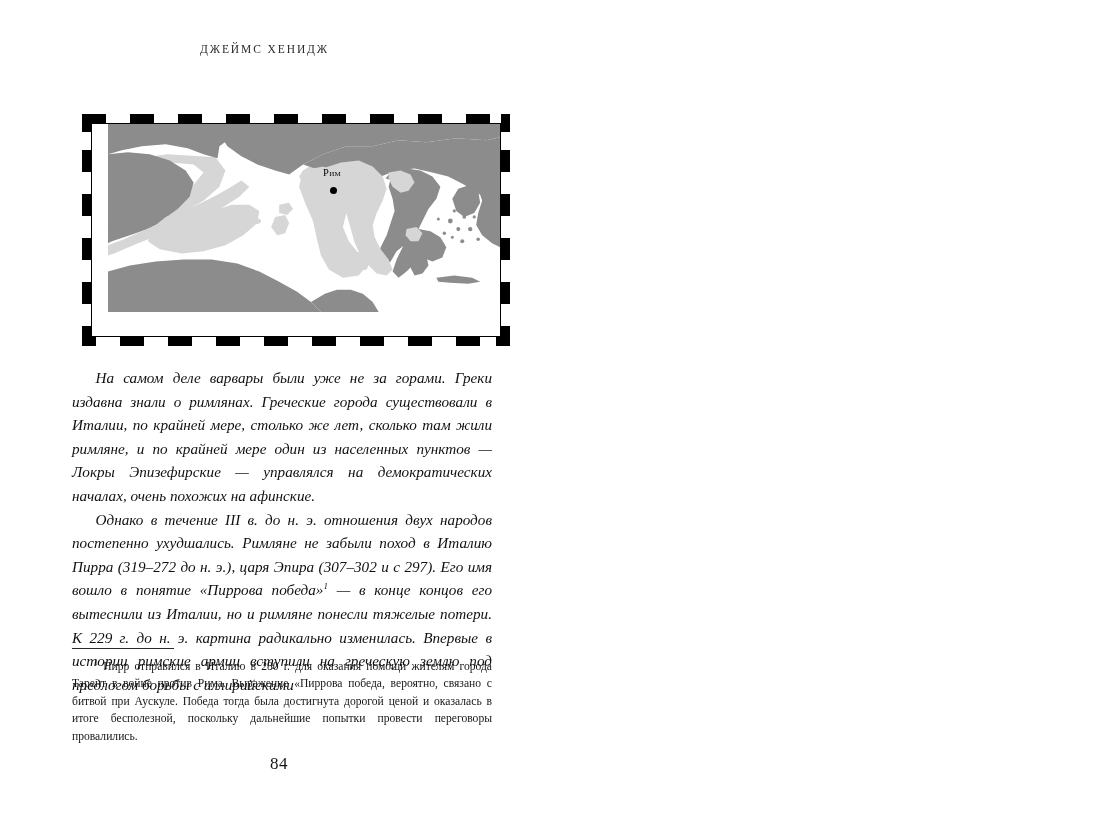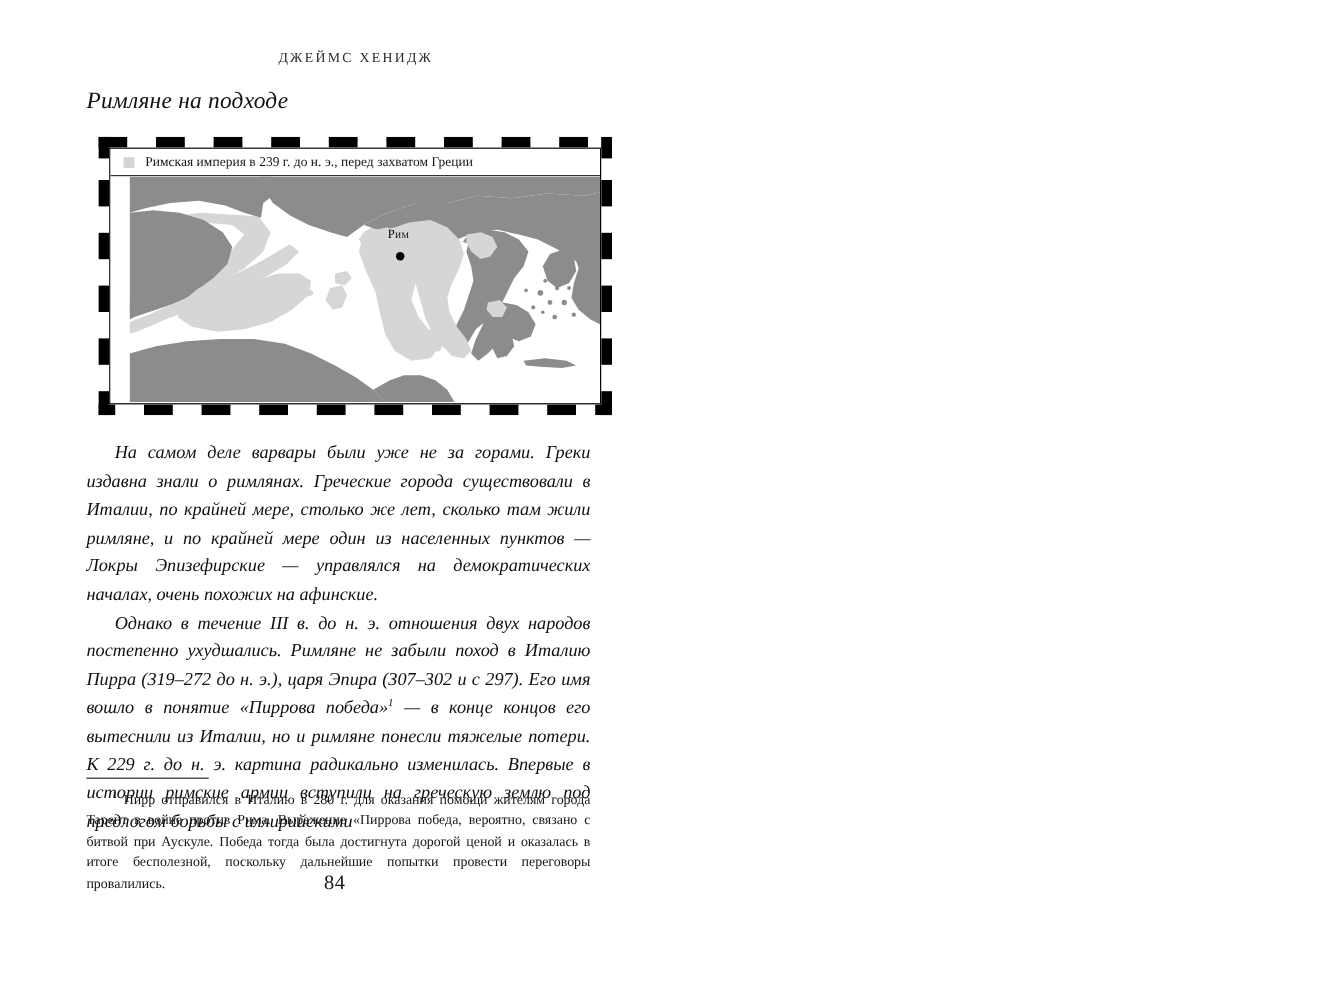"ДЖЕЙМС ХЕНИДЖ" .running-head-left { left: 232px -> 200px }
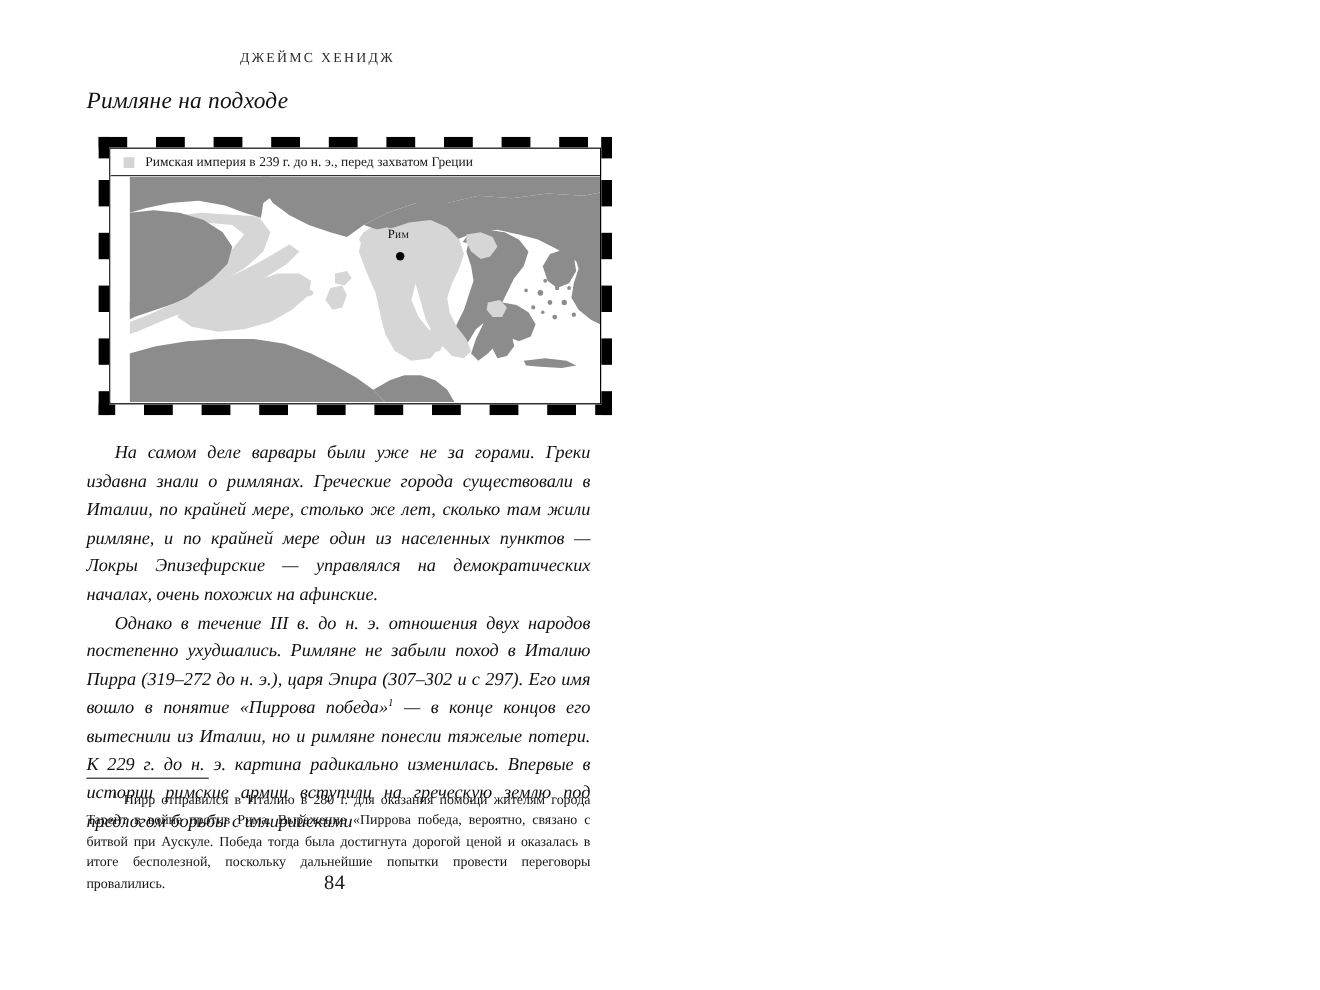"Римляне на подходе" div.section-title { html: <div>Римляне на подходе</div> -> none }
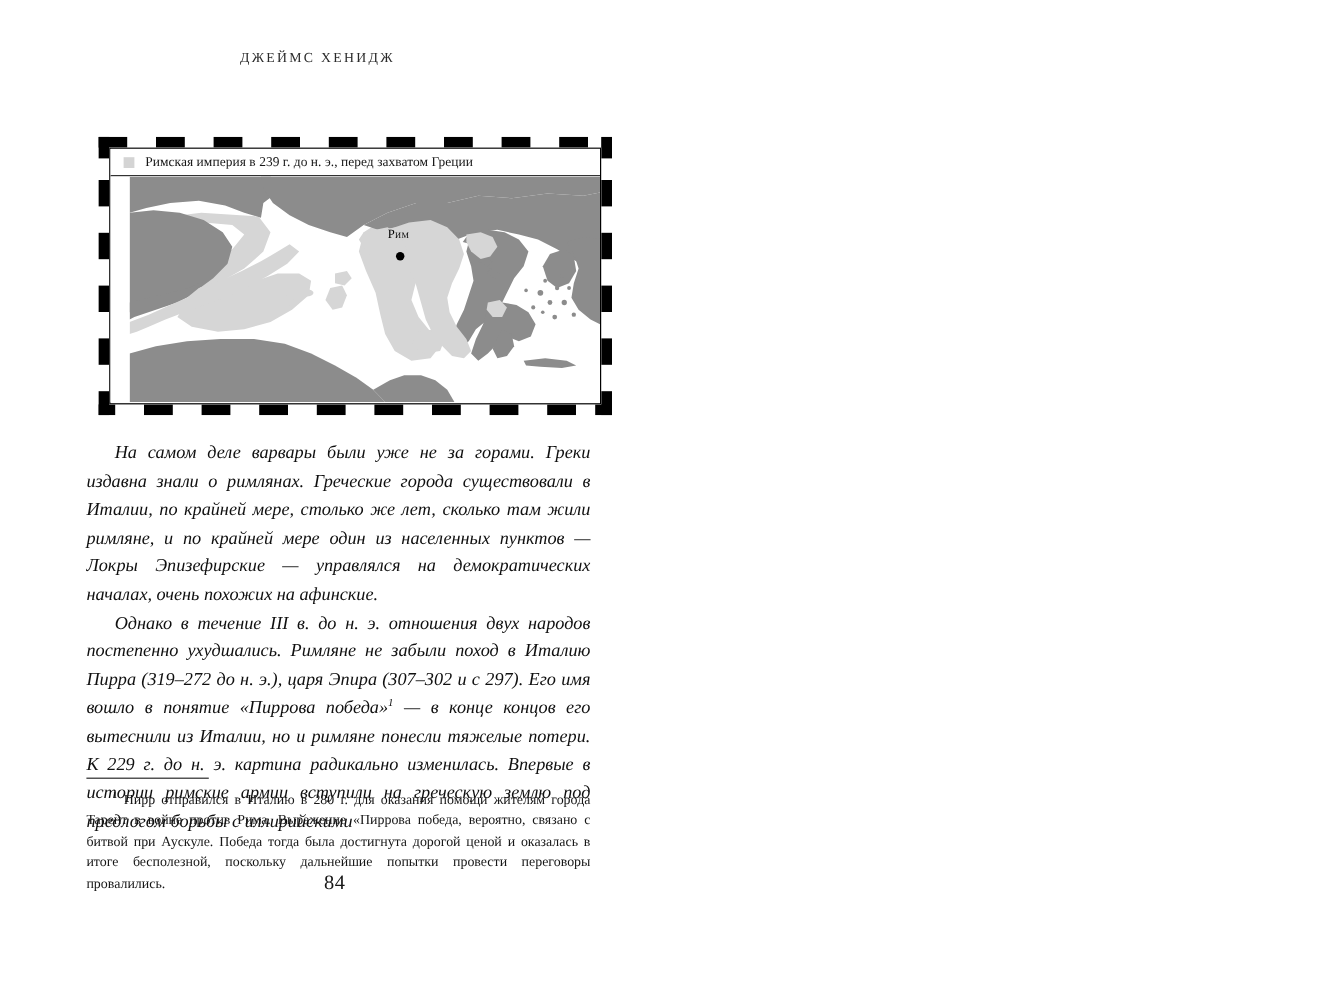"Римская империя в 239 г." div.legend { html: <div> <div></div> <div>Римская империя в 239 г. до н. э., перед захватом Греции</div> </div> -> none }
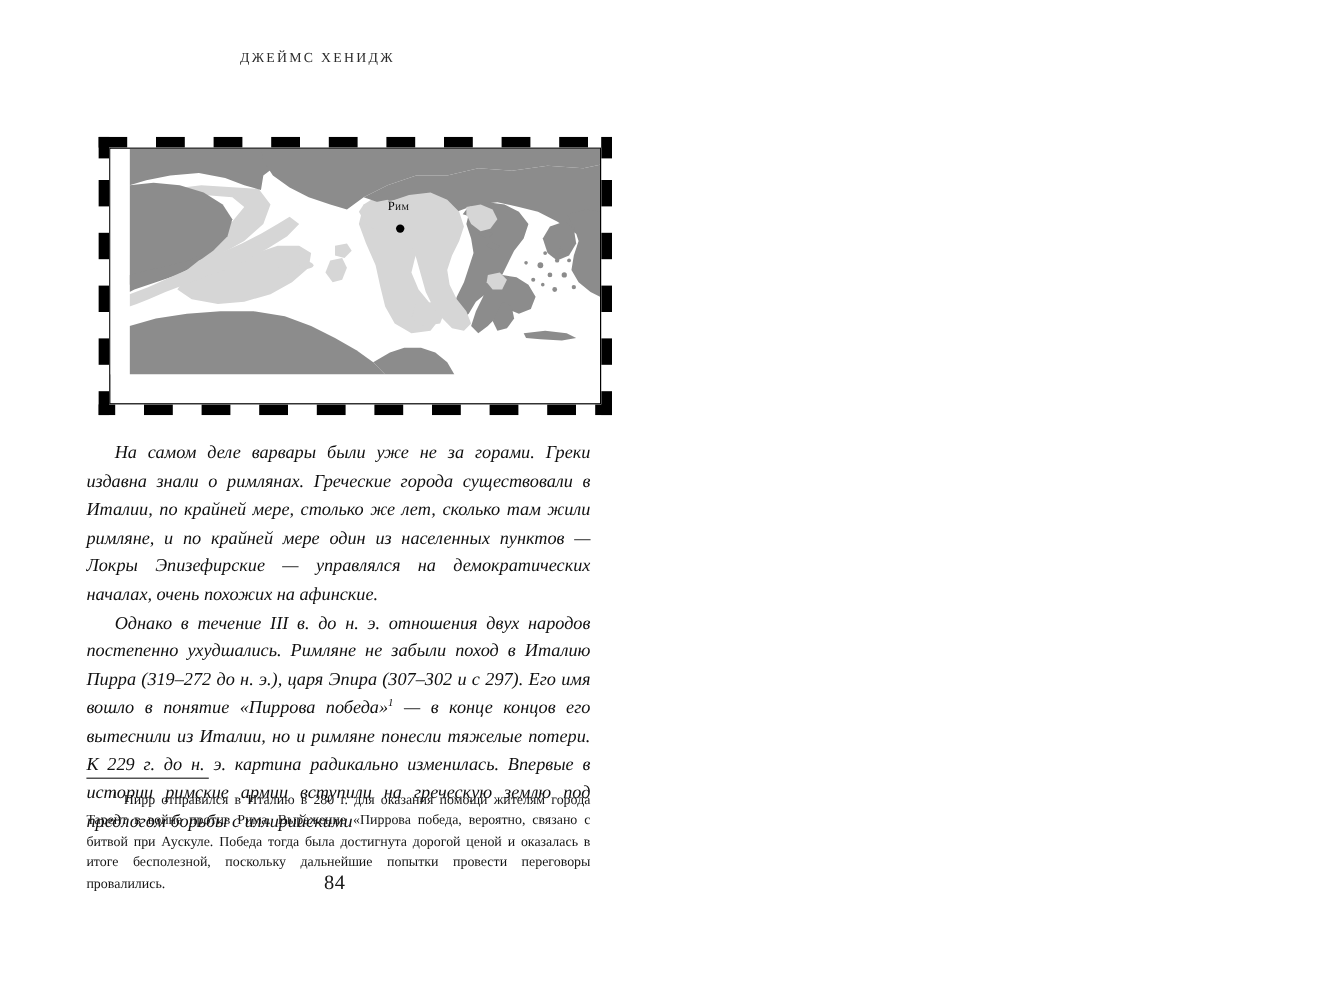"84" .folio { top: 726px -> 754px }
